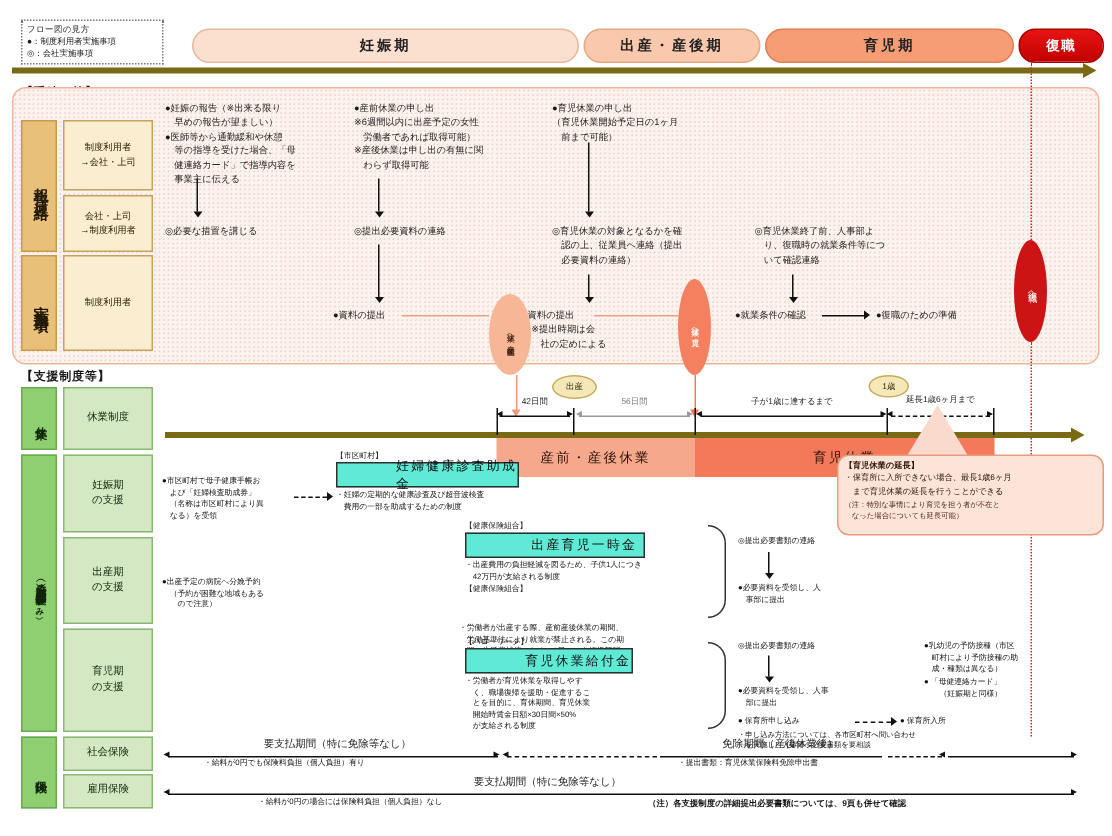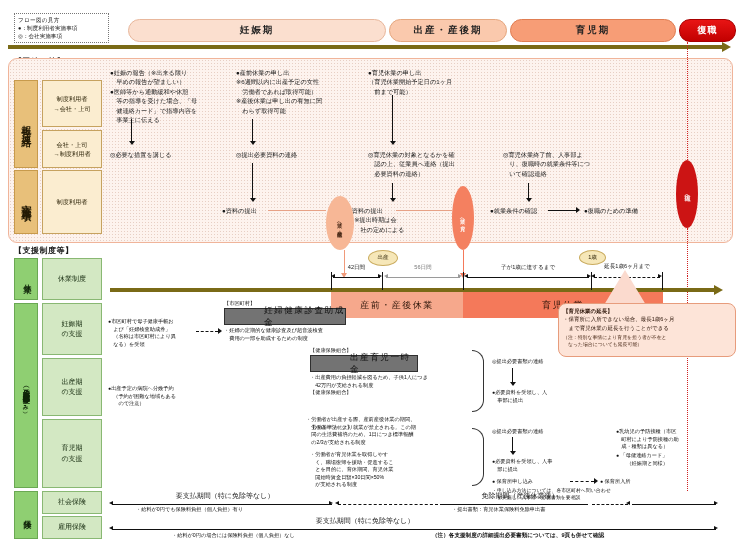"妊婦健康診査助成金" .benefit { background: #737373 -> #5eead4 }
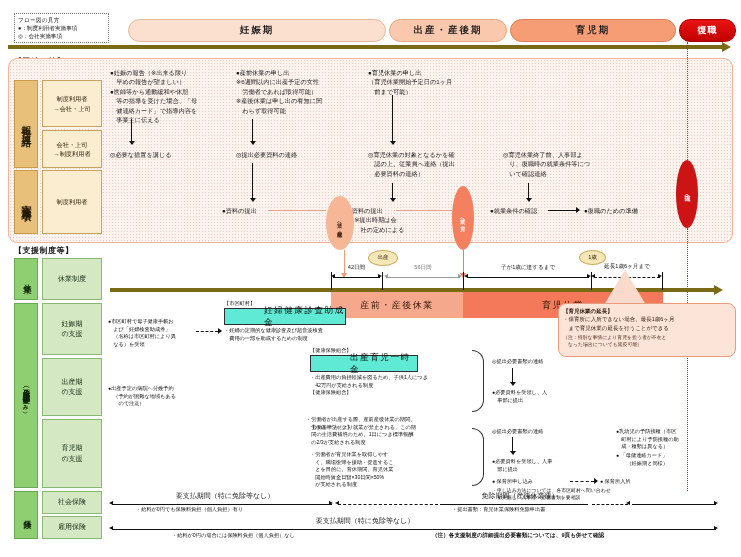"出産育児一時金" div.abs { width: 108px -> 120px }
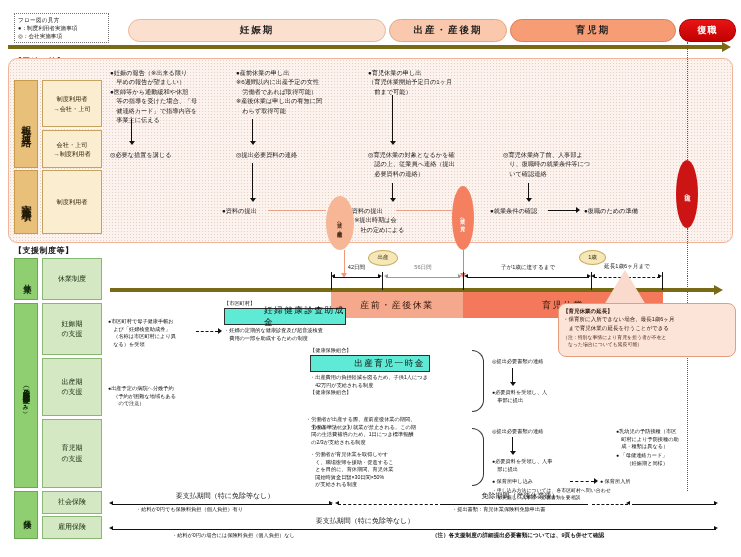"育児休業給付金" div.abs { html: none -> <div>育児休業給付金</div> }
